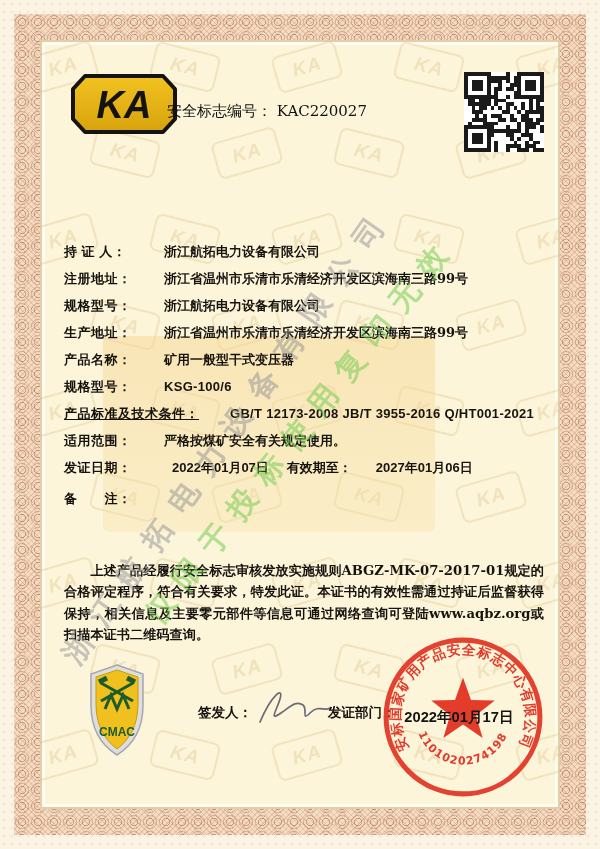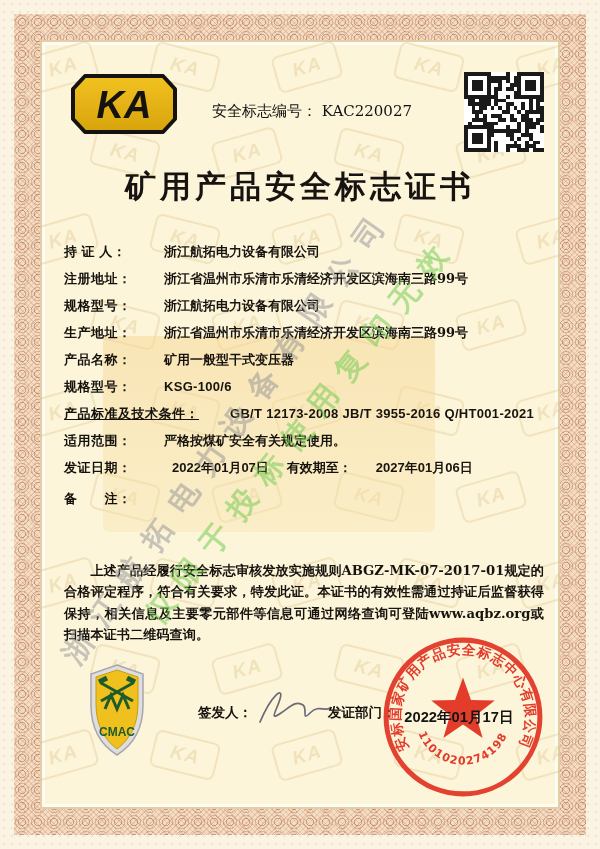"安全标志编号： KAC220027" .mark-no { left: 177px -> 167px; text-align: center -> left }
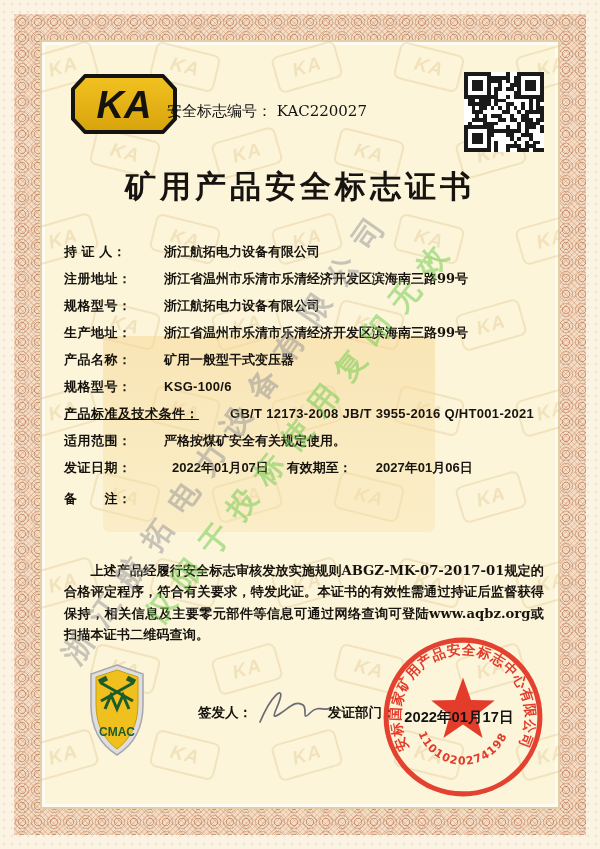"矿用产品安全标志证书" div.title { html: <div>矿用产品安全标志证书</div> -> none }
